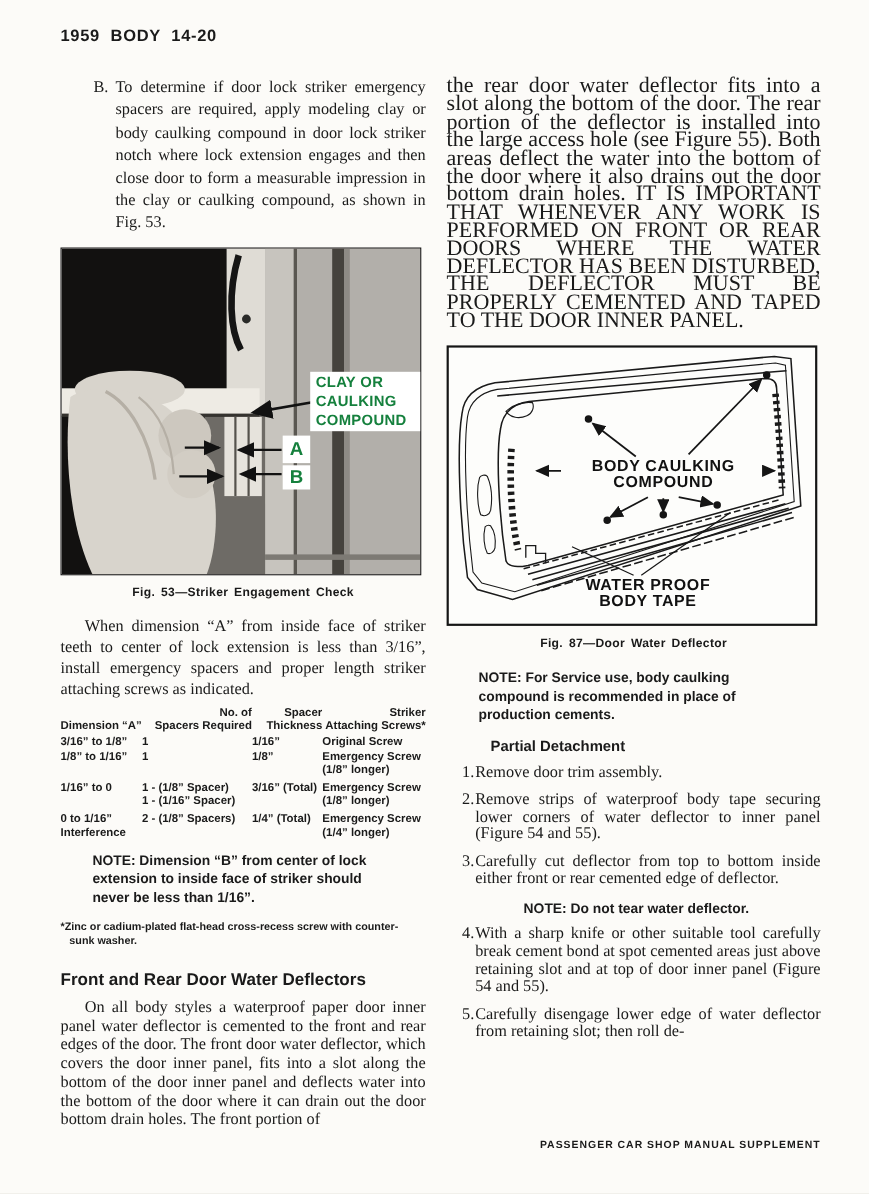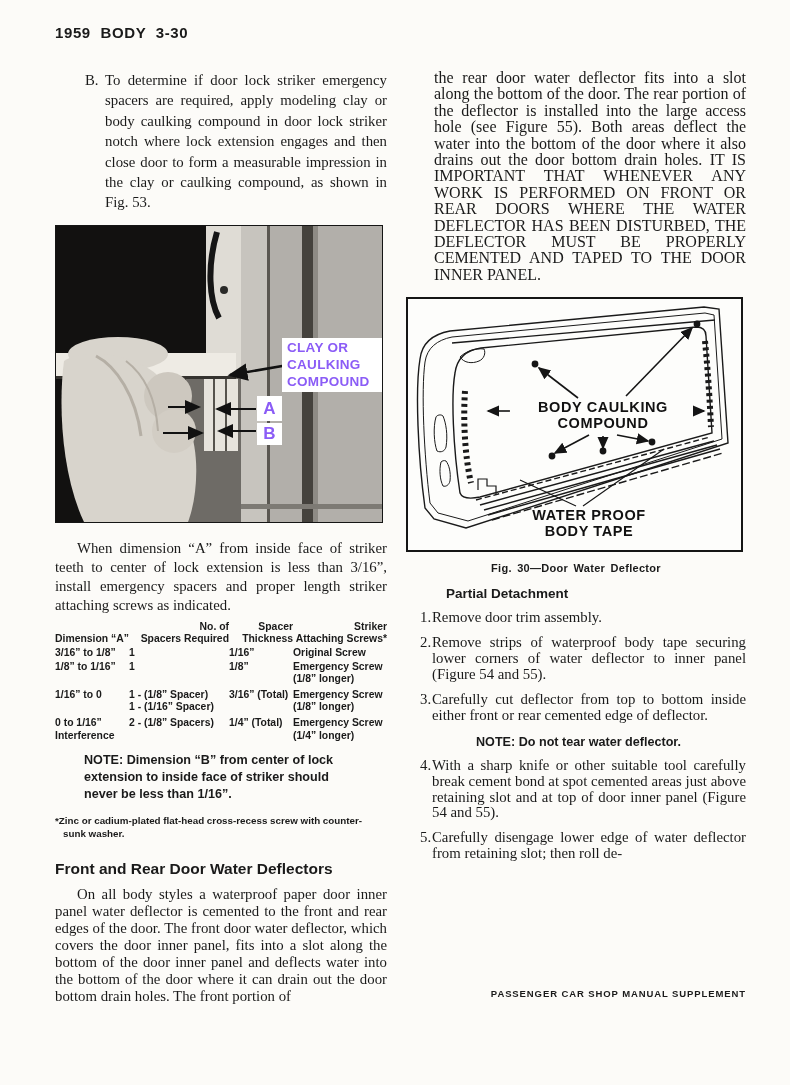"1959 BODY 3-30" div.page-header { text: 3-30 -> 14-20 }
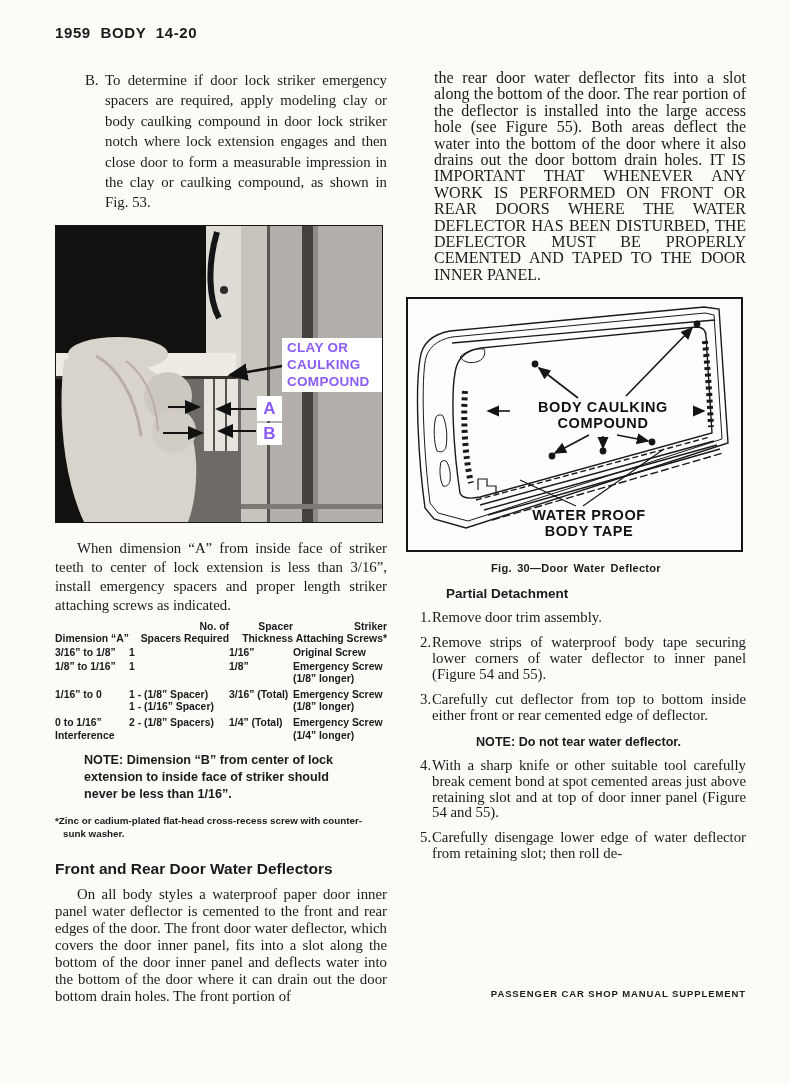"the rear door water deflector" .top-para { font-size: 16px -> 20px; margin-left: 28px -> none }
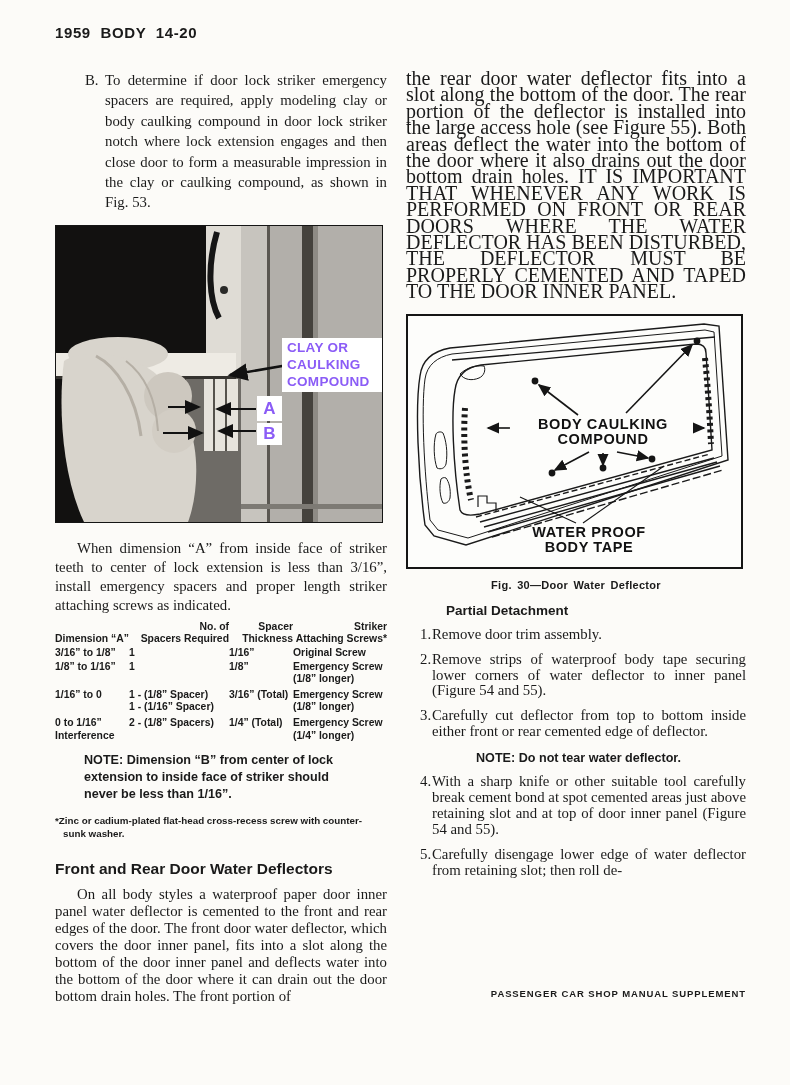"CLAY OR CAULKING COMPOUND" .callout { color: #8b5cf6 -> #15803d }
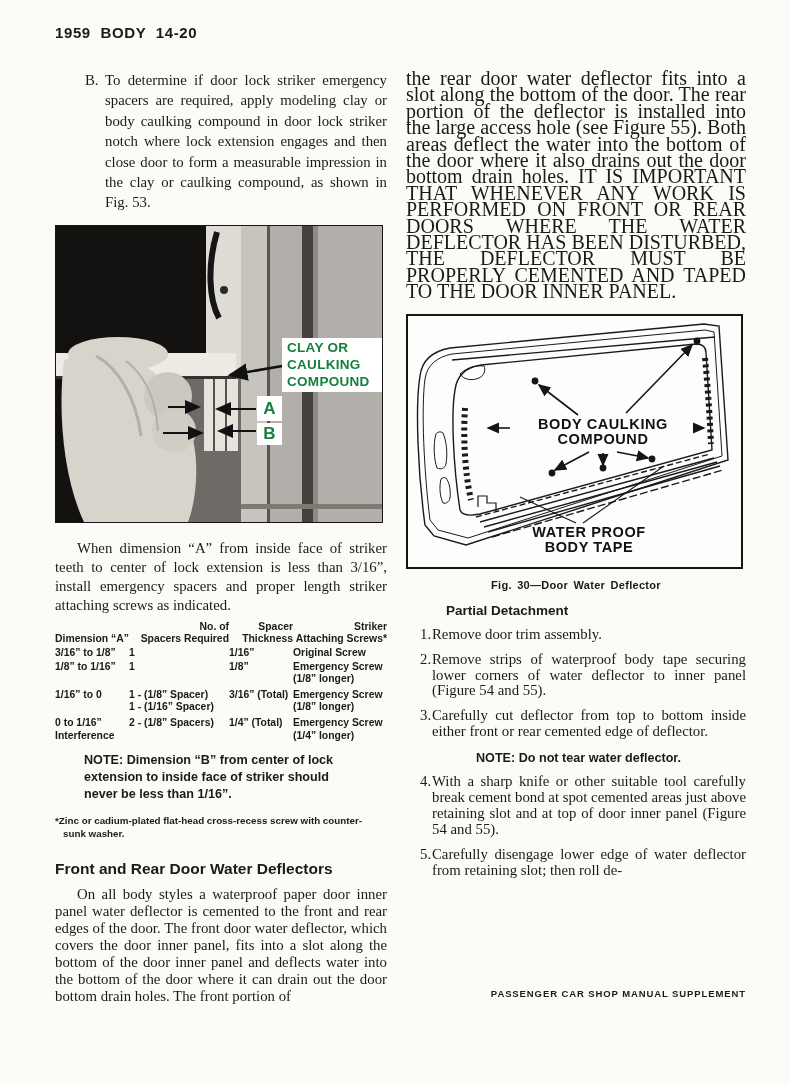"Fig. 53—Striker Engagement Check" div.fig-caption { html: none -> <div>Fig. 53—Striker Engagement Check</div> }
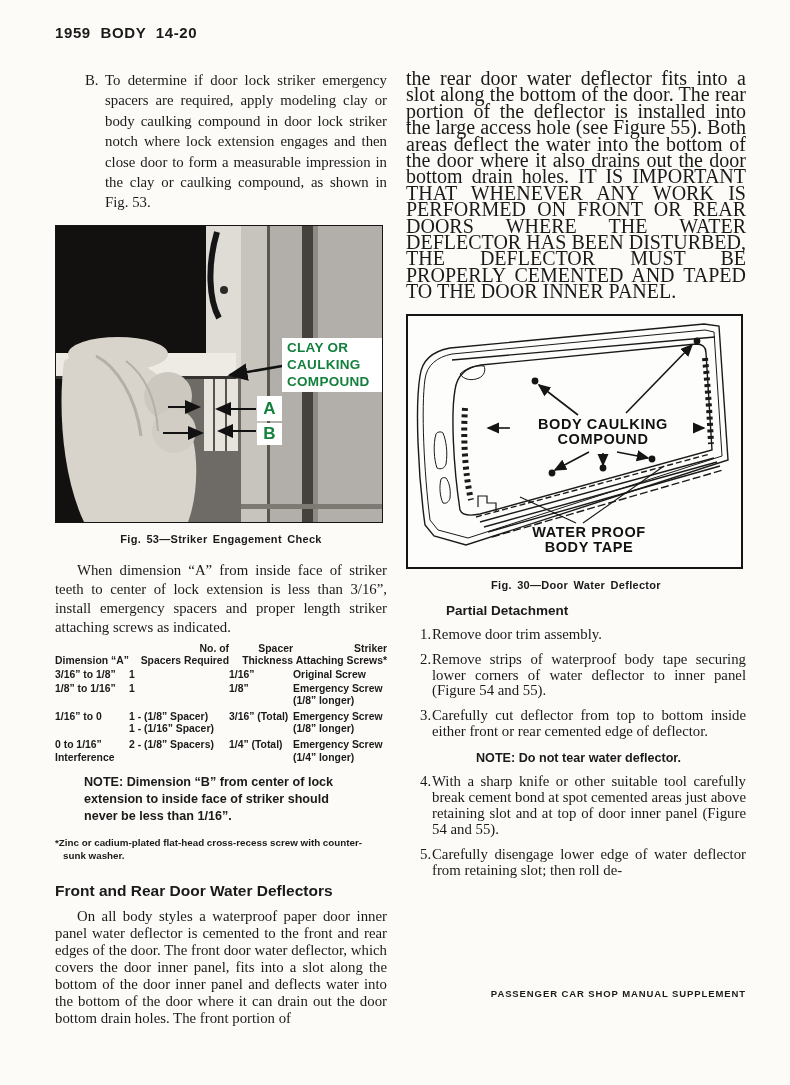"Fig. 30—Door Water Deflector" div.fig-caption { text: 30 -> 87 }
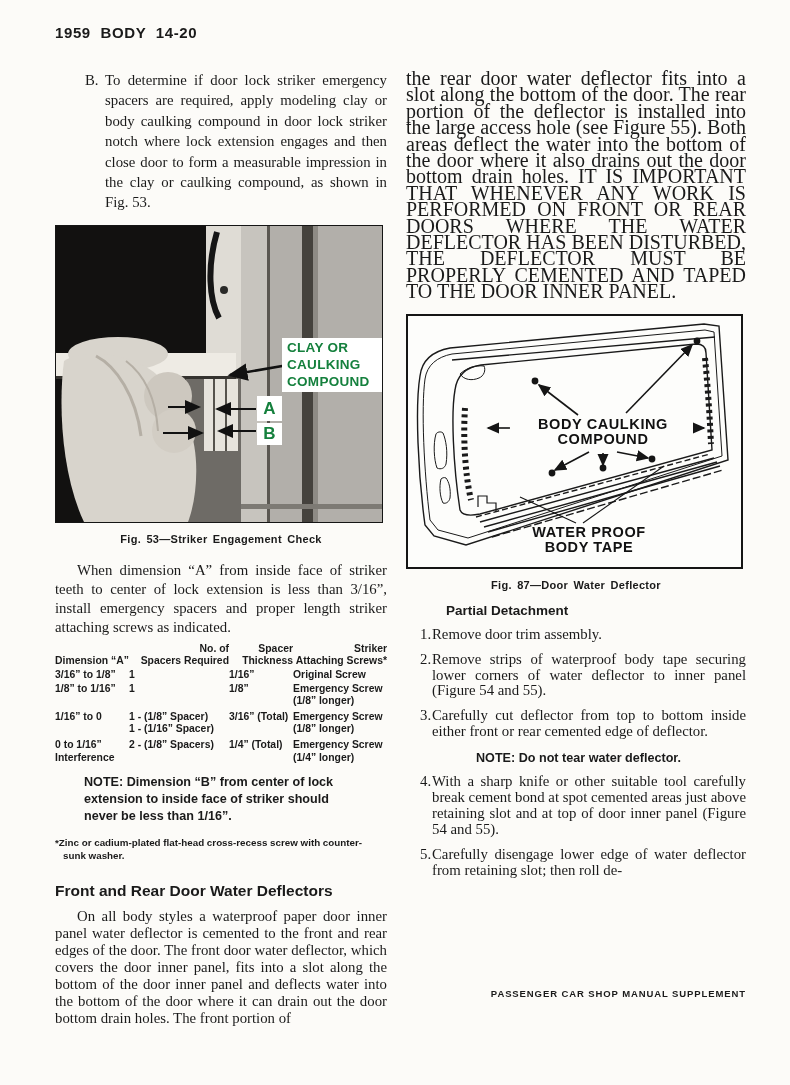"NOTE: For Service use, body" div.note { html: none -> <div>NOTE: For Service use, body caulking compound is recommended in place of production cements.</div> }
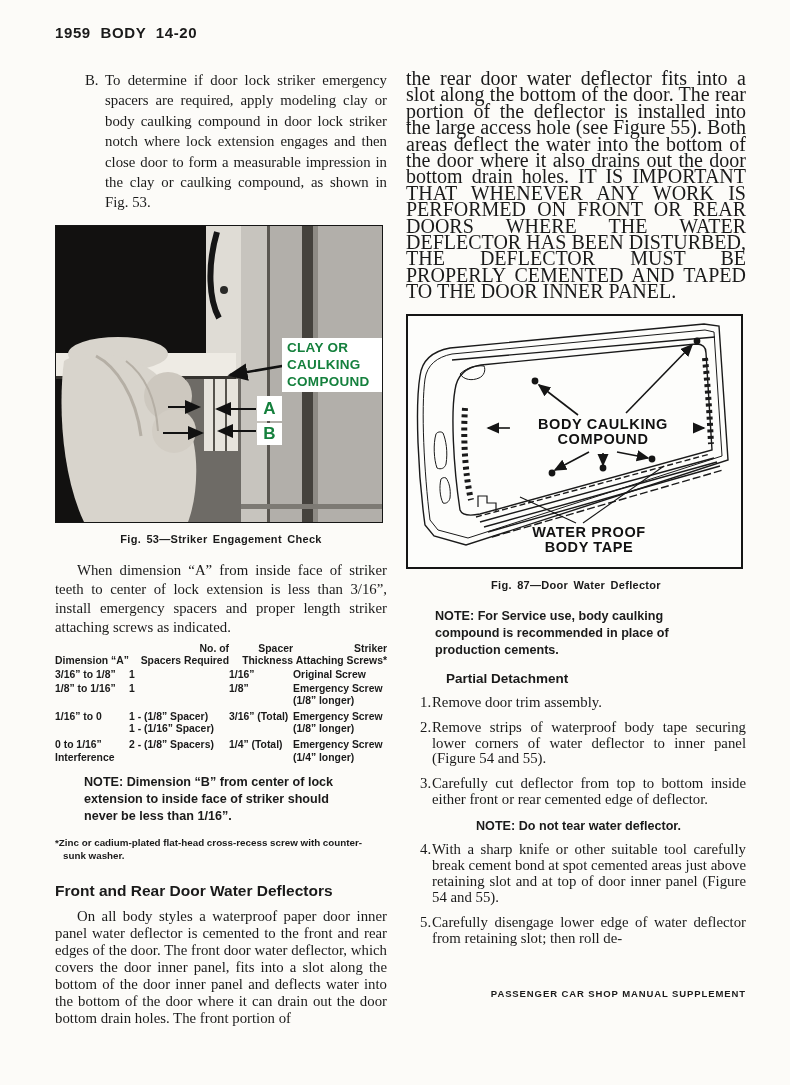"PASSENGER CAR SHOP MANUAL SUPPLEMENT" .page-footer { top: 988px -> 1036px }
